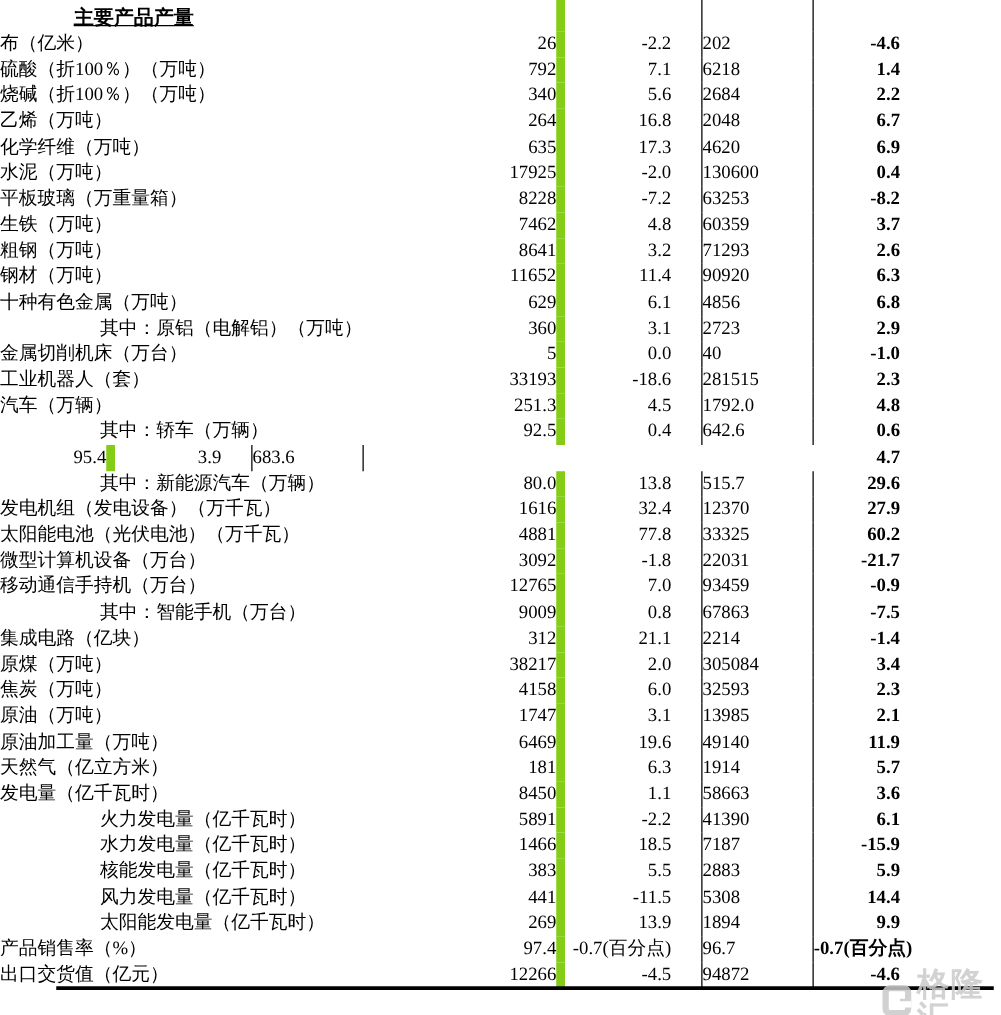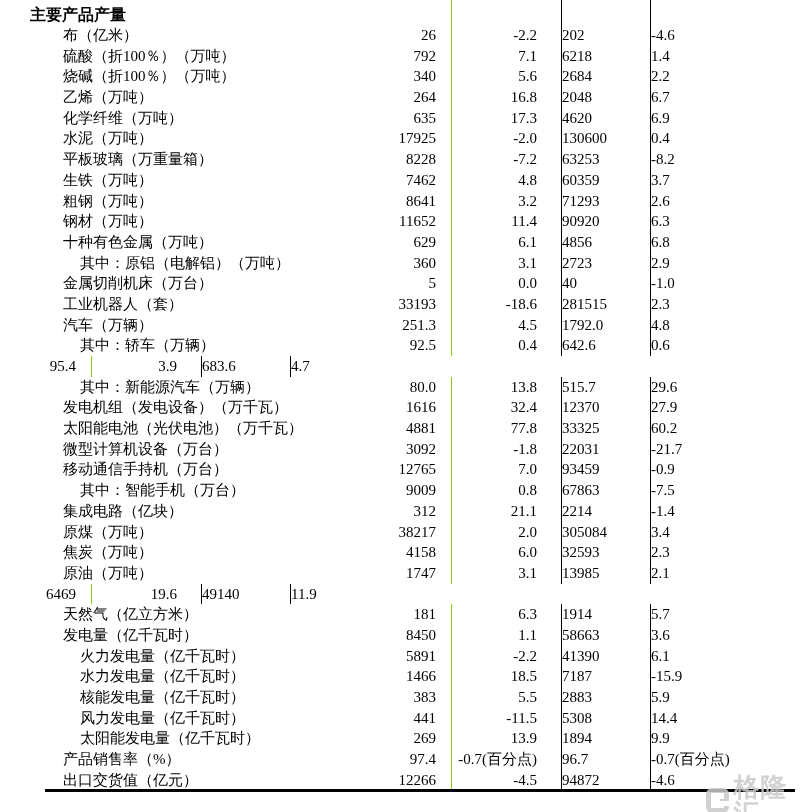"主要产品产量" .lv0 { padding-left: 30px -> 59px; text-decoration: none -> underline }
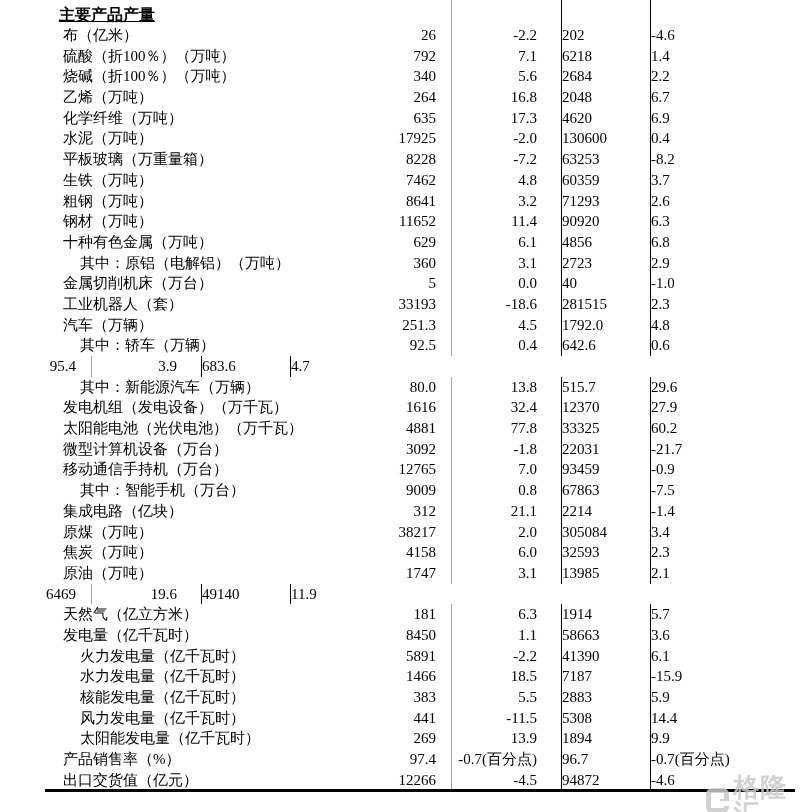"布（亿米）" .lv1 { padding-left: 63px -> none }
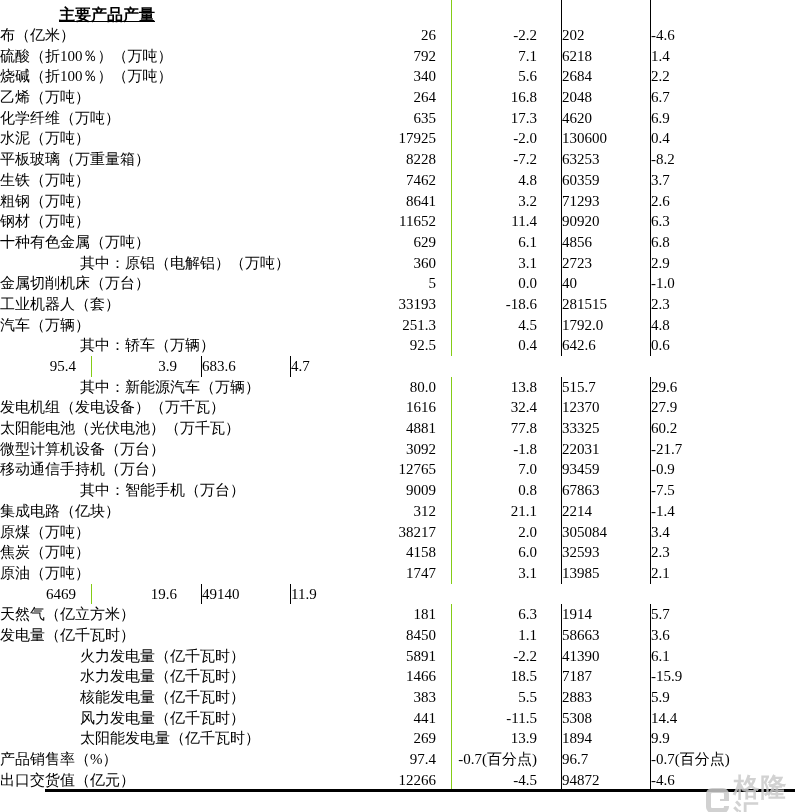"26" .c-v1 { border-right: 1px solid #84cc16 -> 7px solid #84cc16; padding-right: 15px -> none }
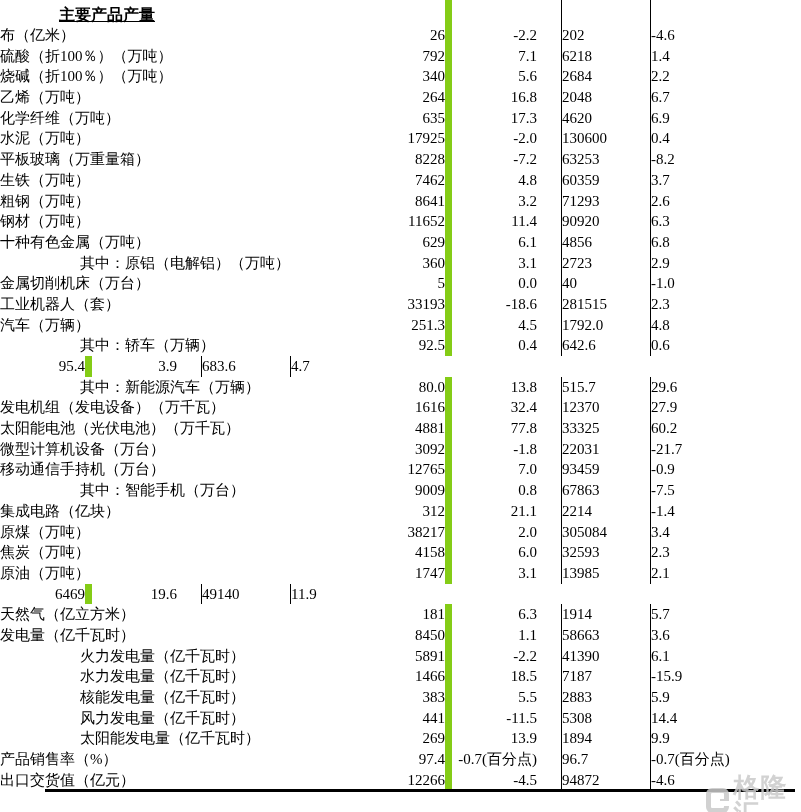"-4.6" .c-v4 { font-weight: none -> bold; padding-right: 52px -> 81px; text-align: none -> right }
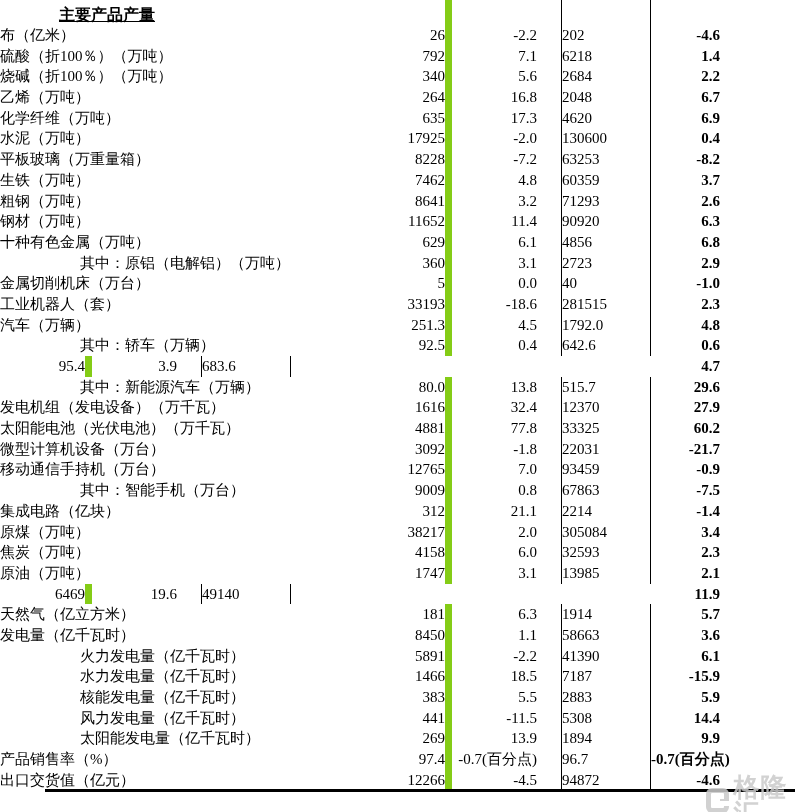"原油加工量（万吨）" div.c-label { html: none -> <div>原油加工量（万吨）</div> }
